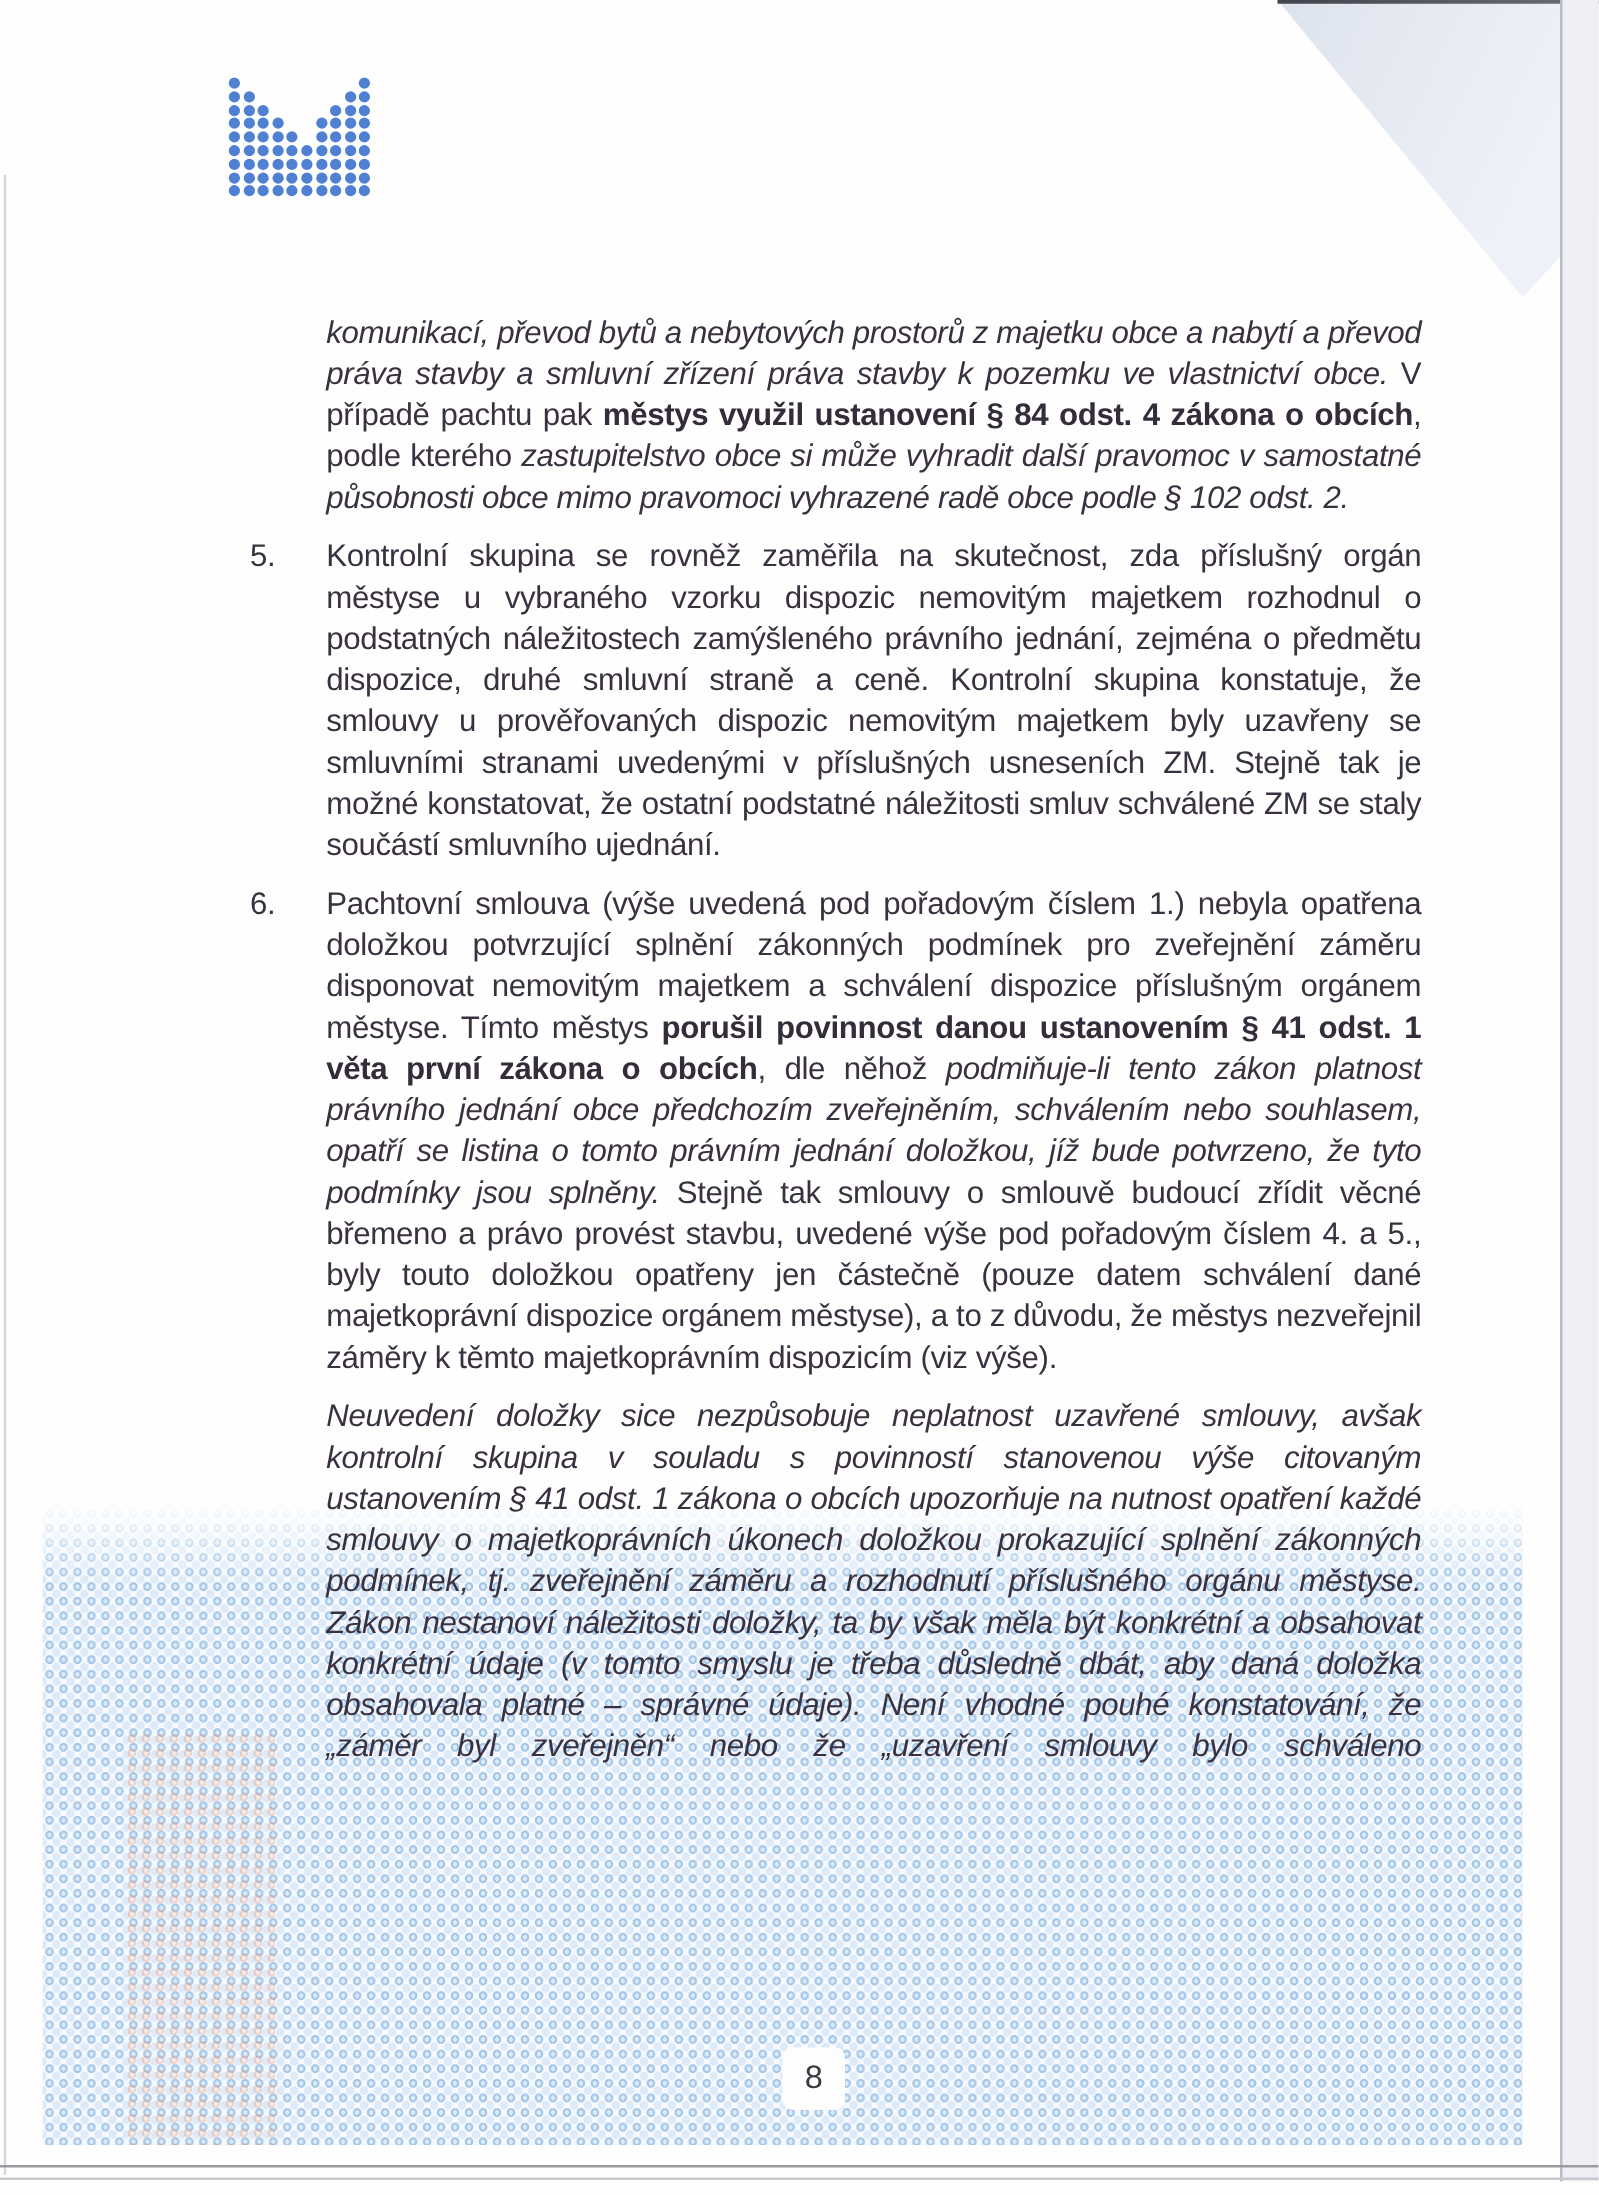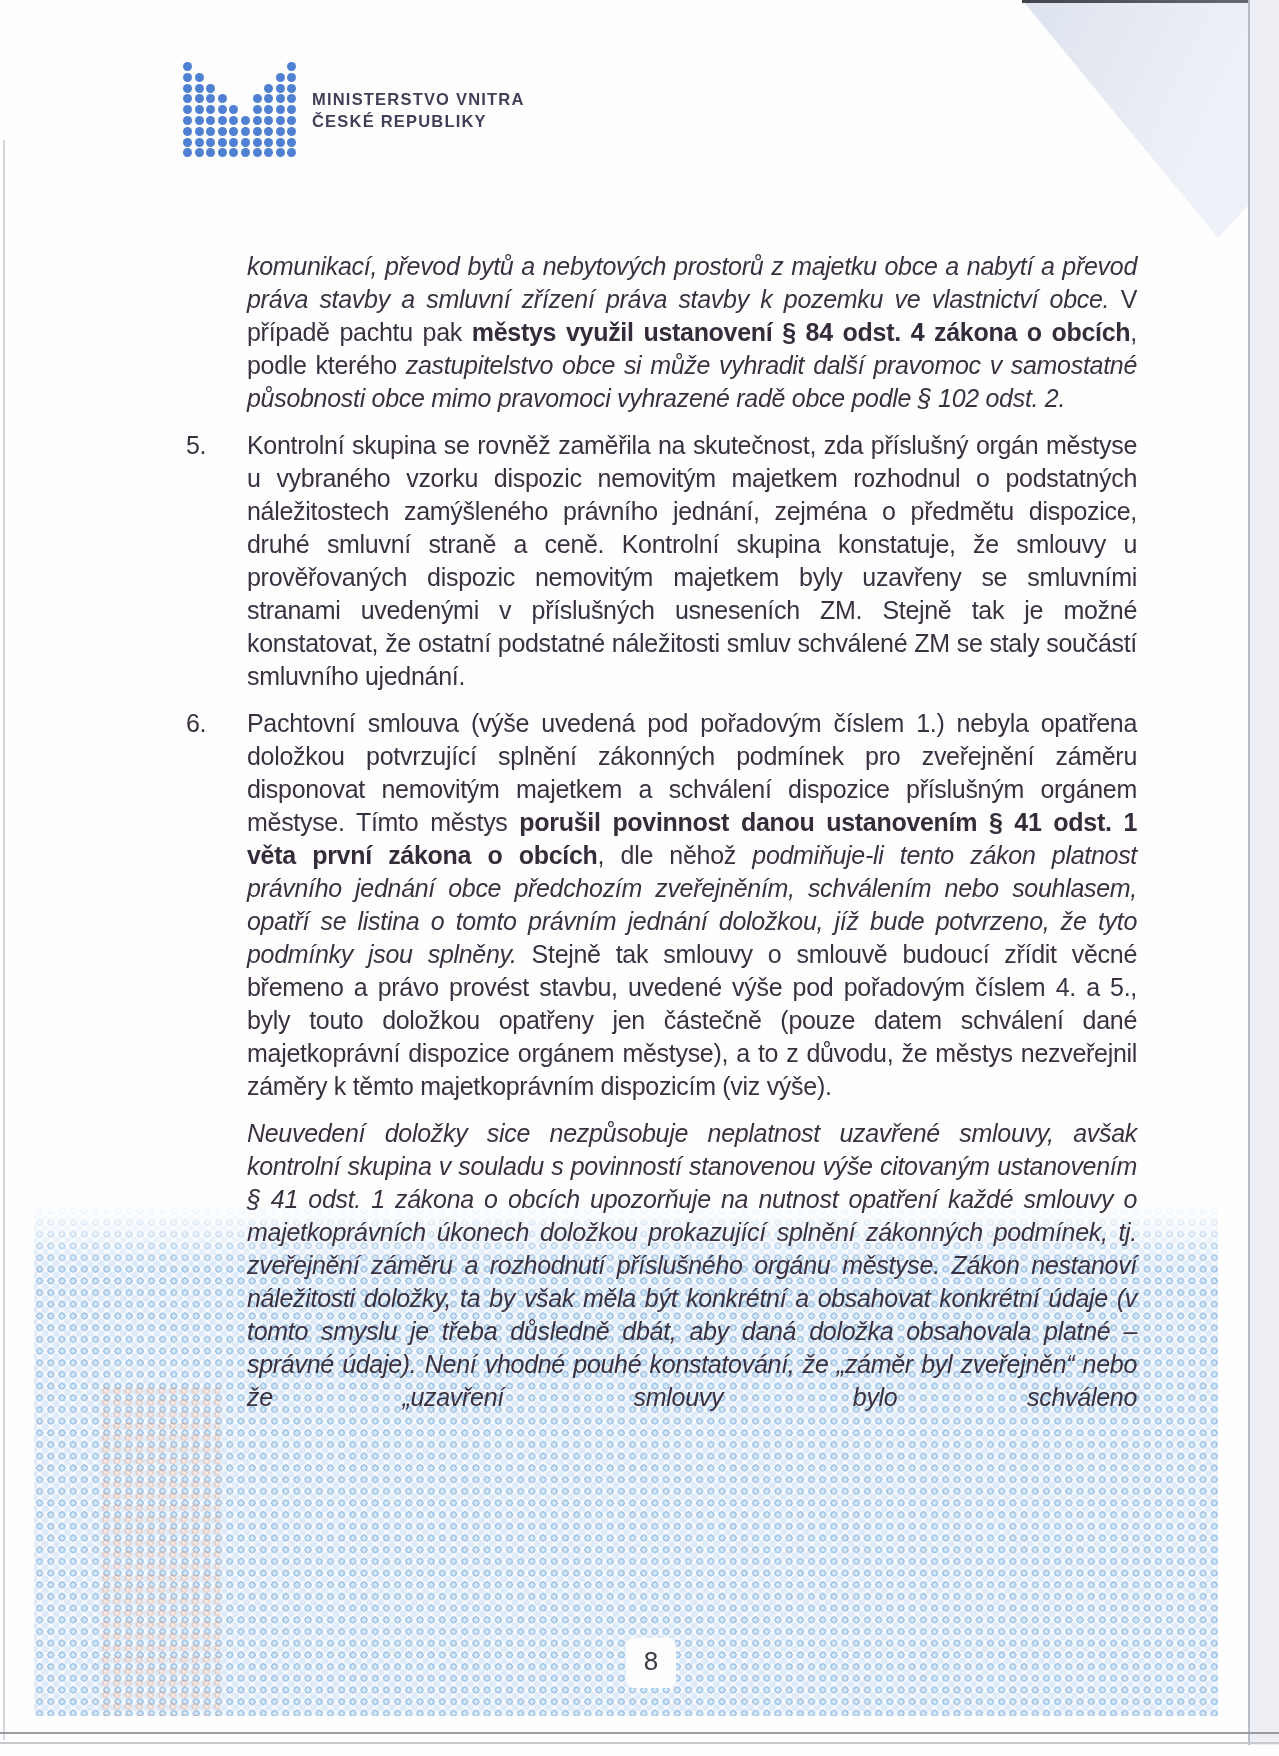"MINISTERSTVO VNITRA" div { html: <div> <div>MINISTERSTVO VNITRA</div> <div>ČESKÉ REPUBLIKY</div> </div> -> none }
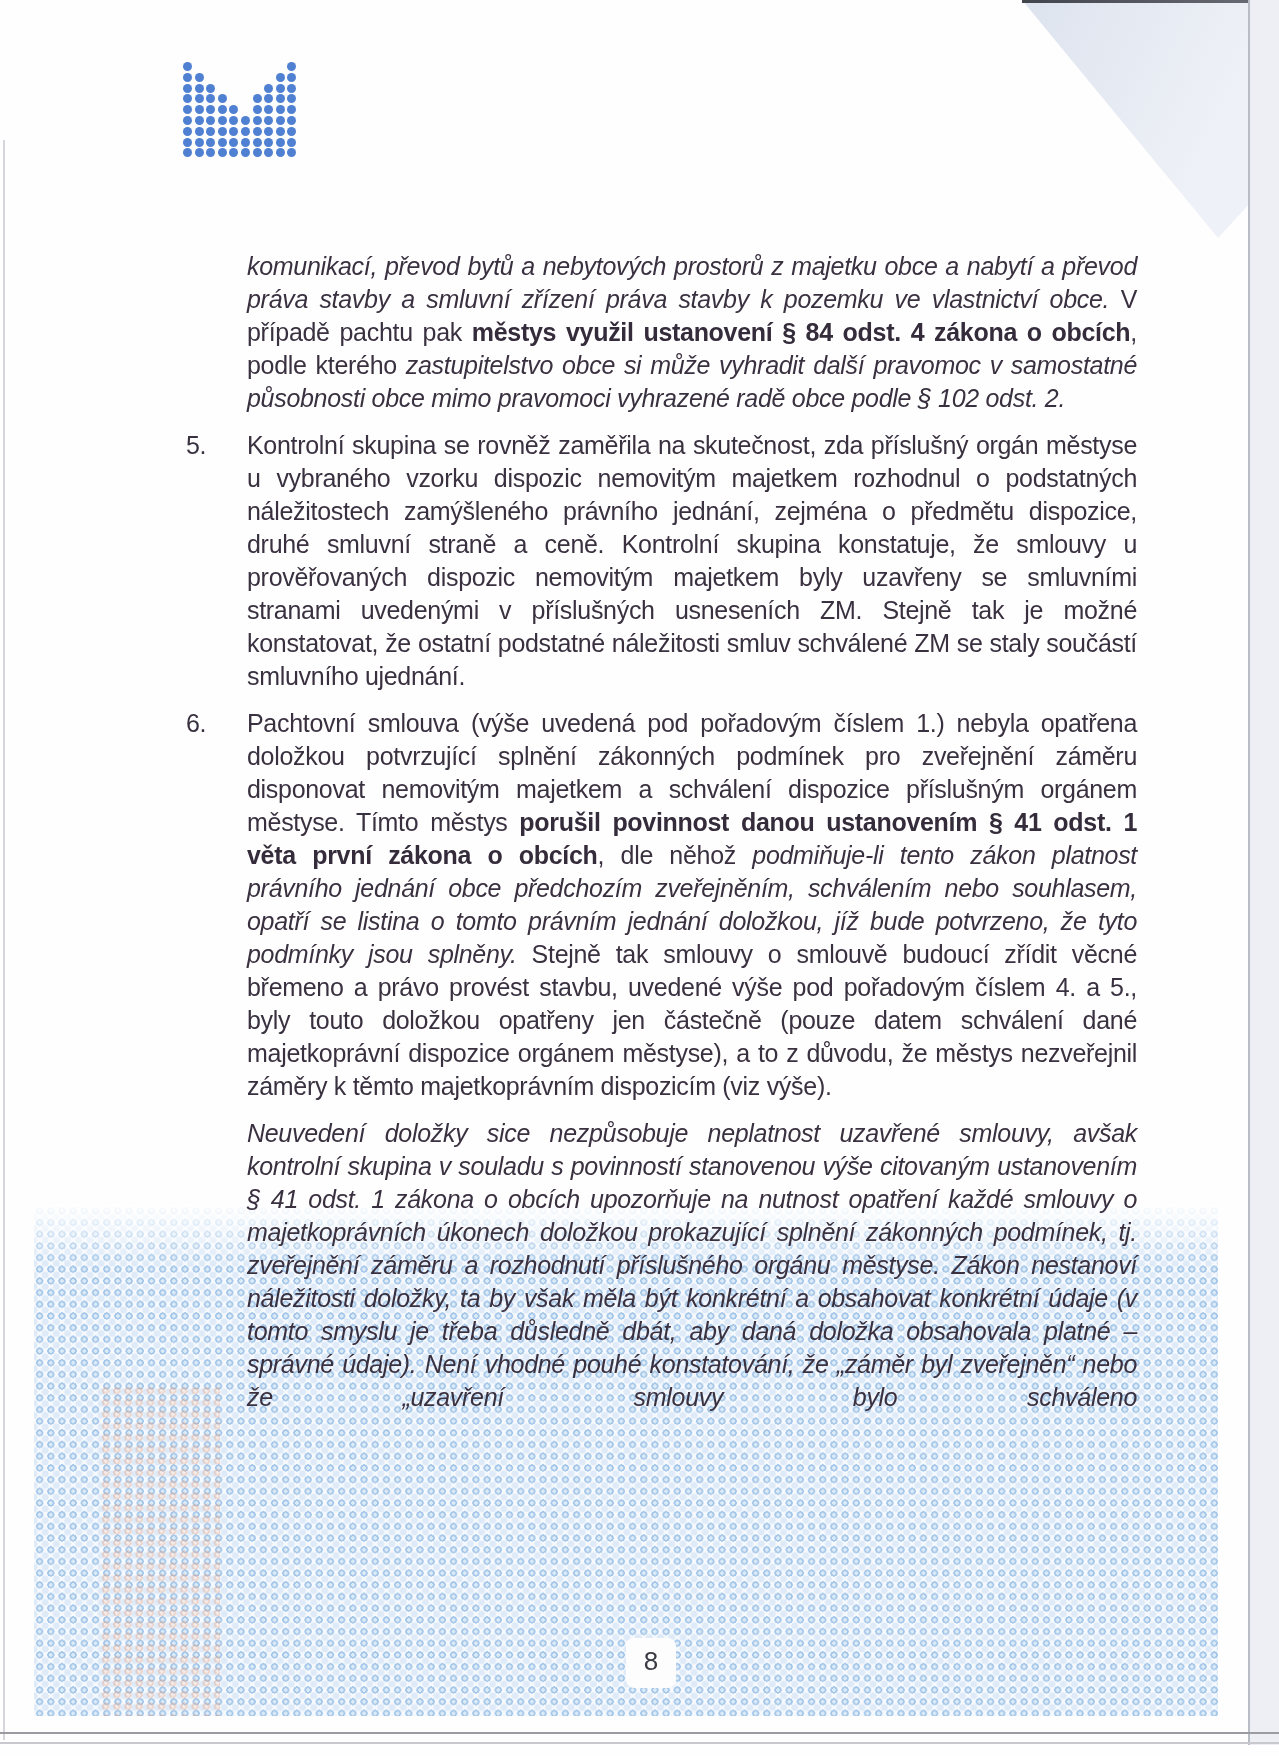"komunikací, převod bytů a nebytových" .para { margin: 0 0 14px 1px -> 0 0 14px 15px }
